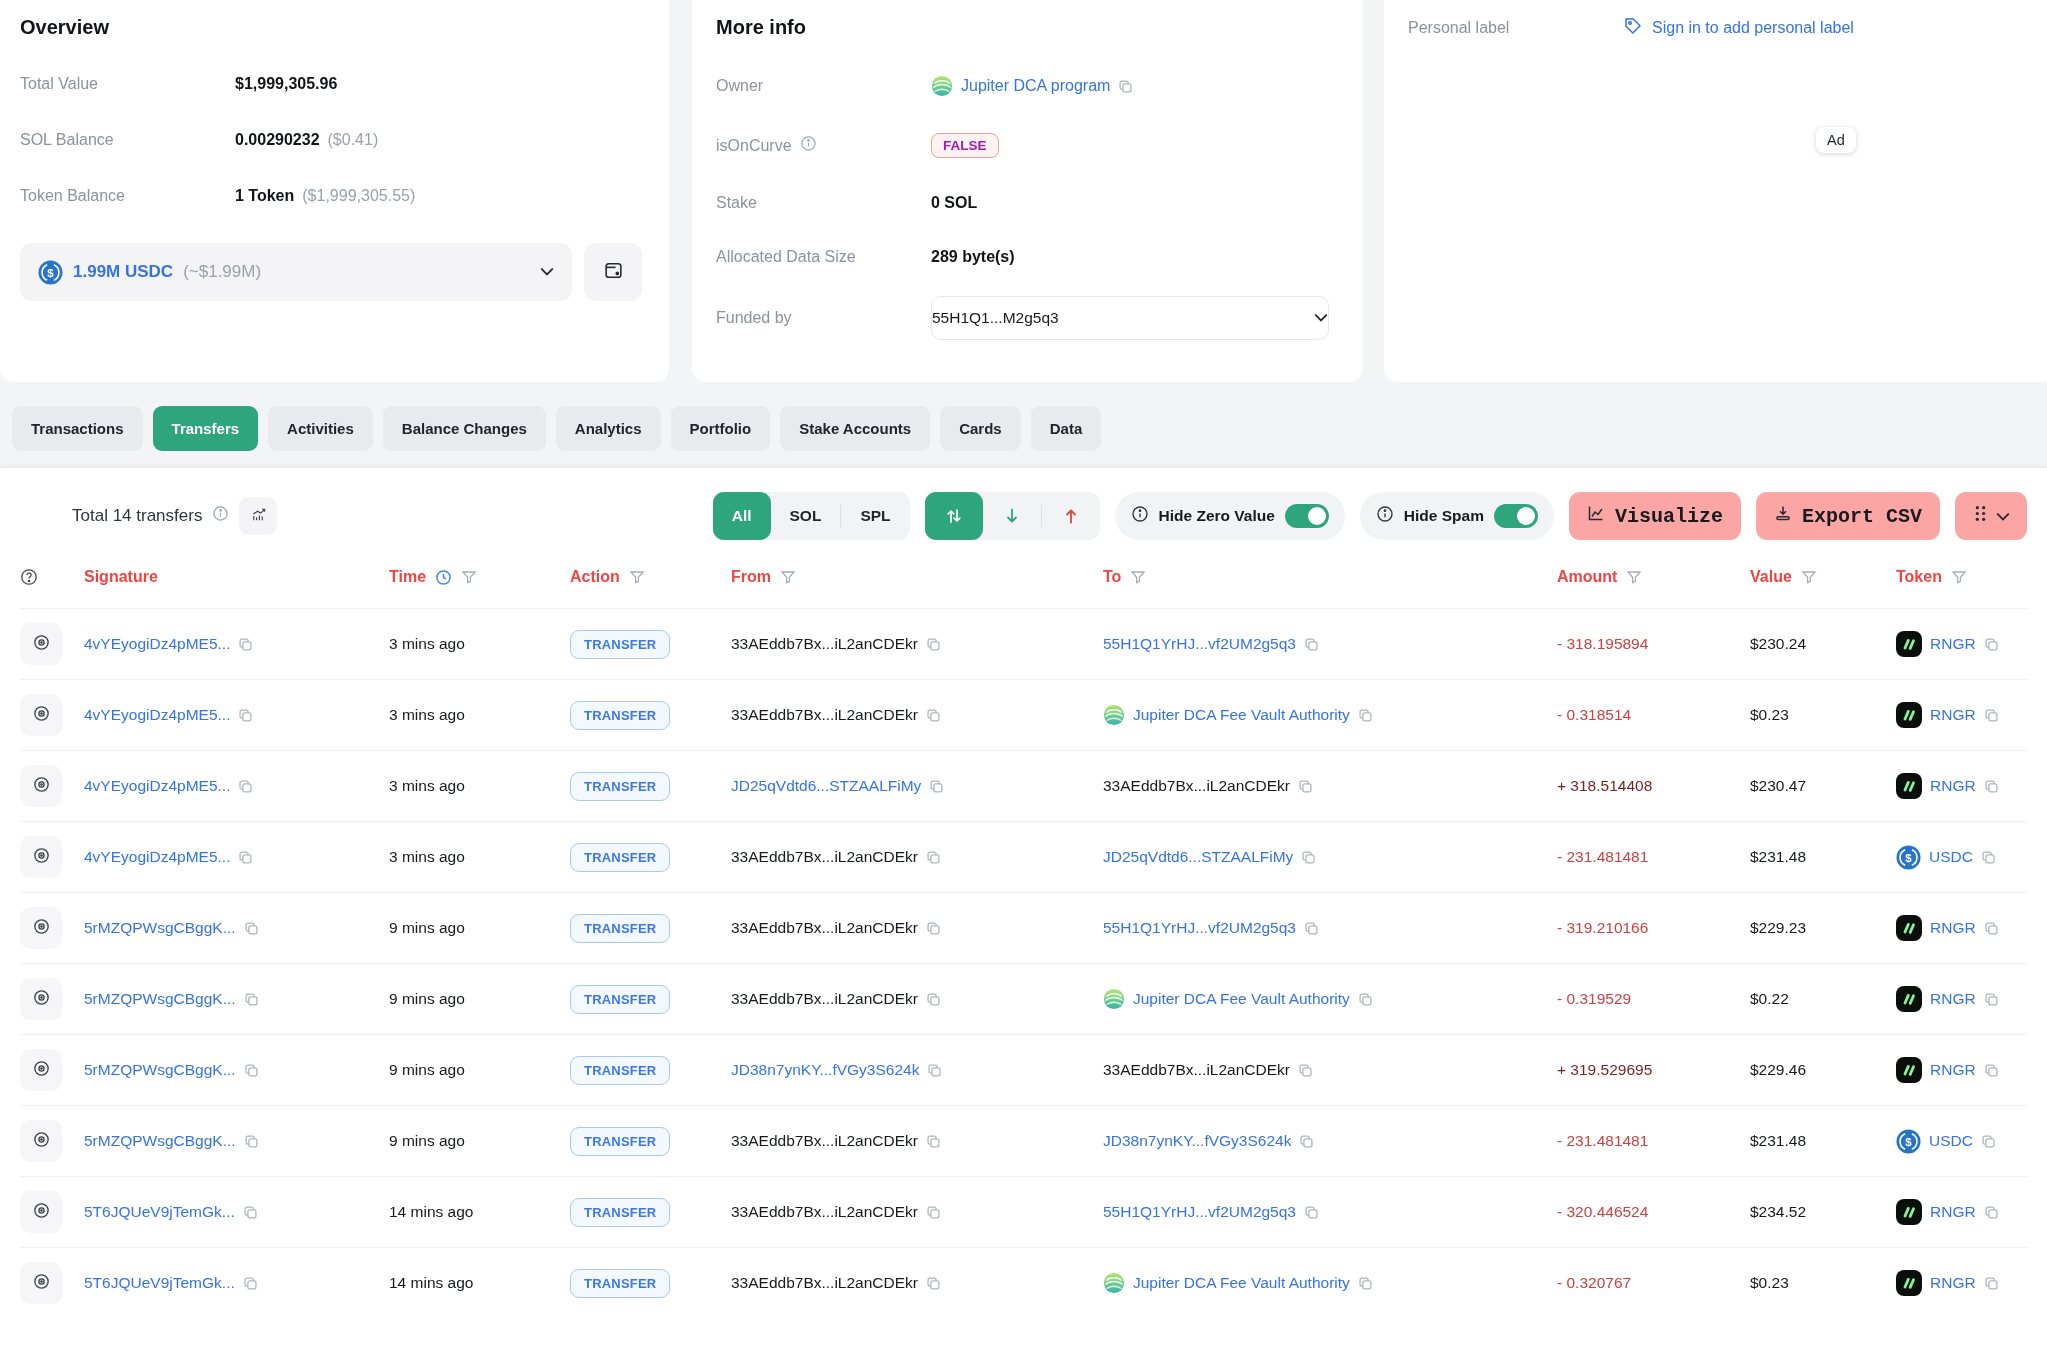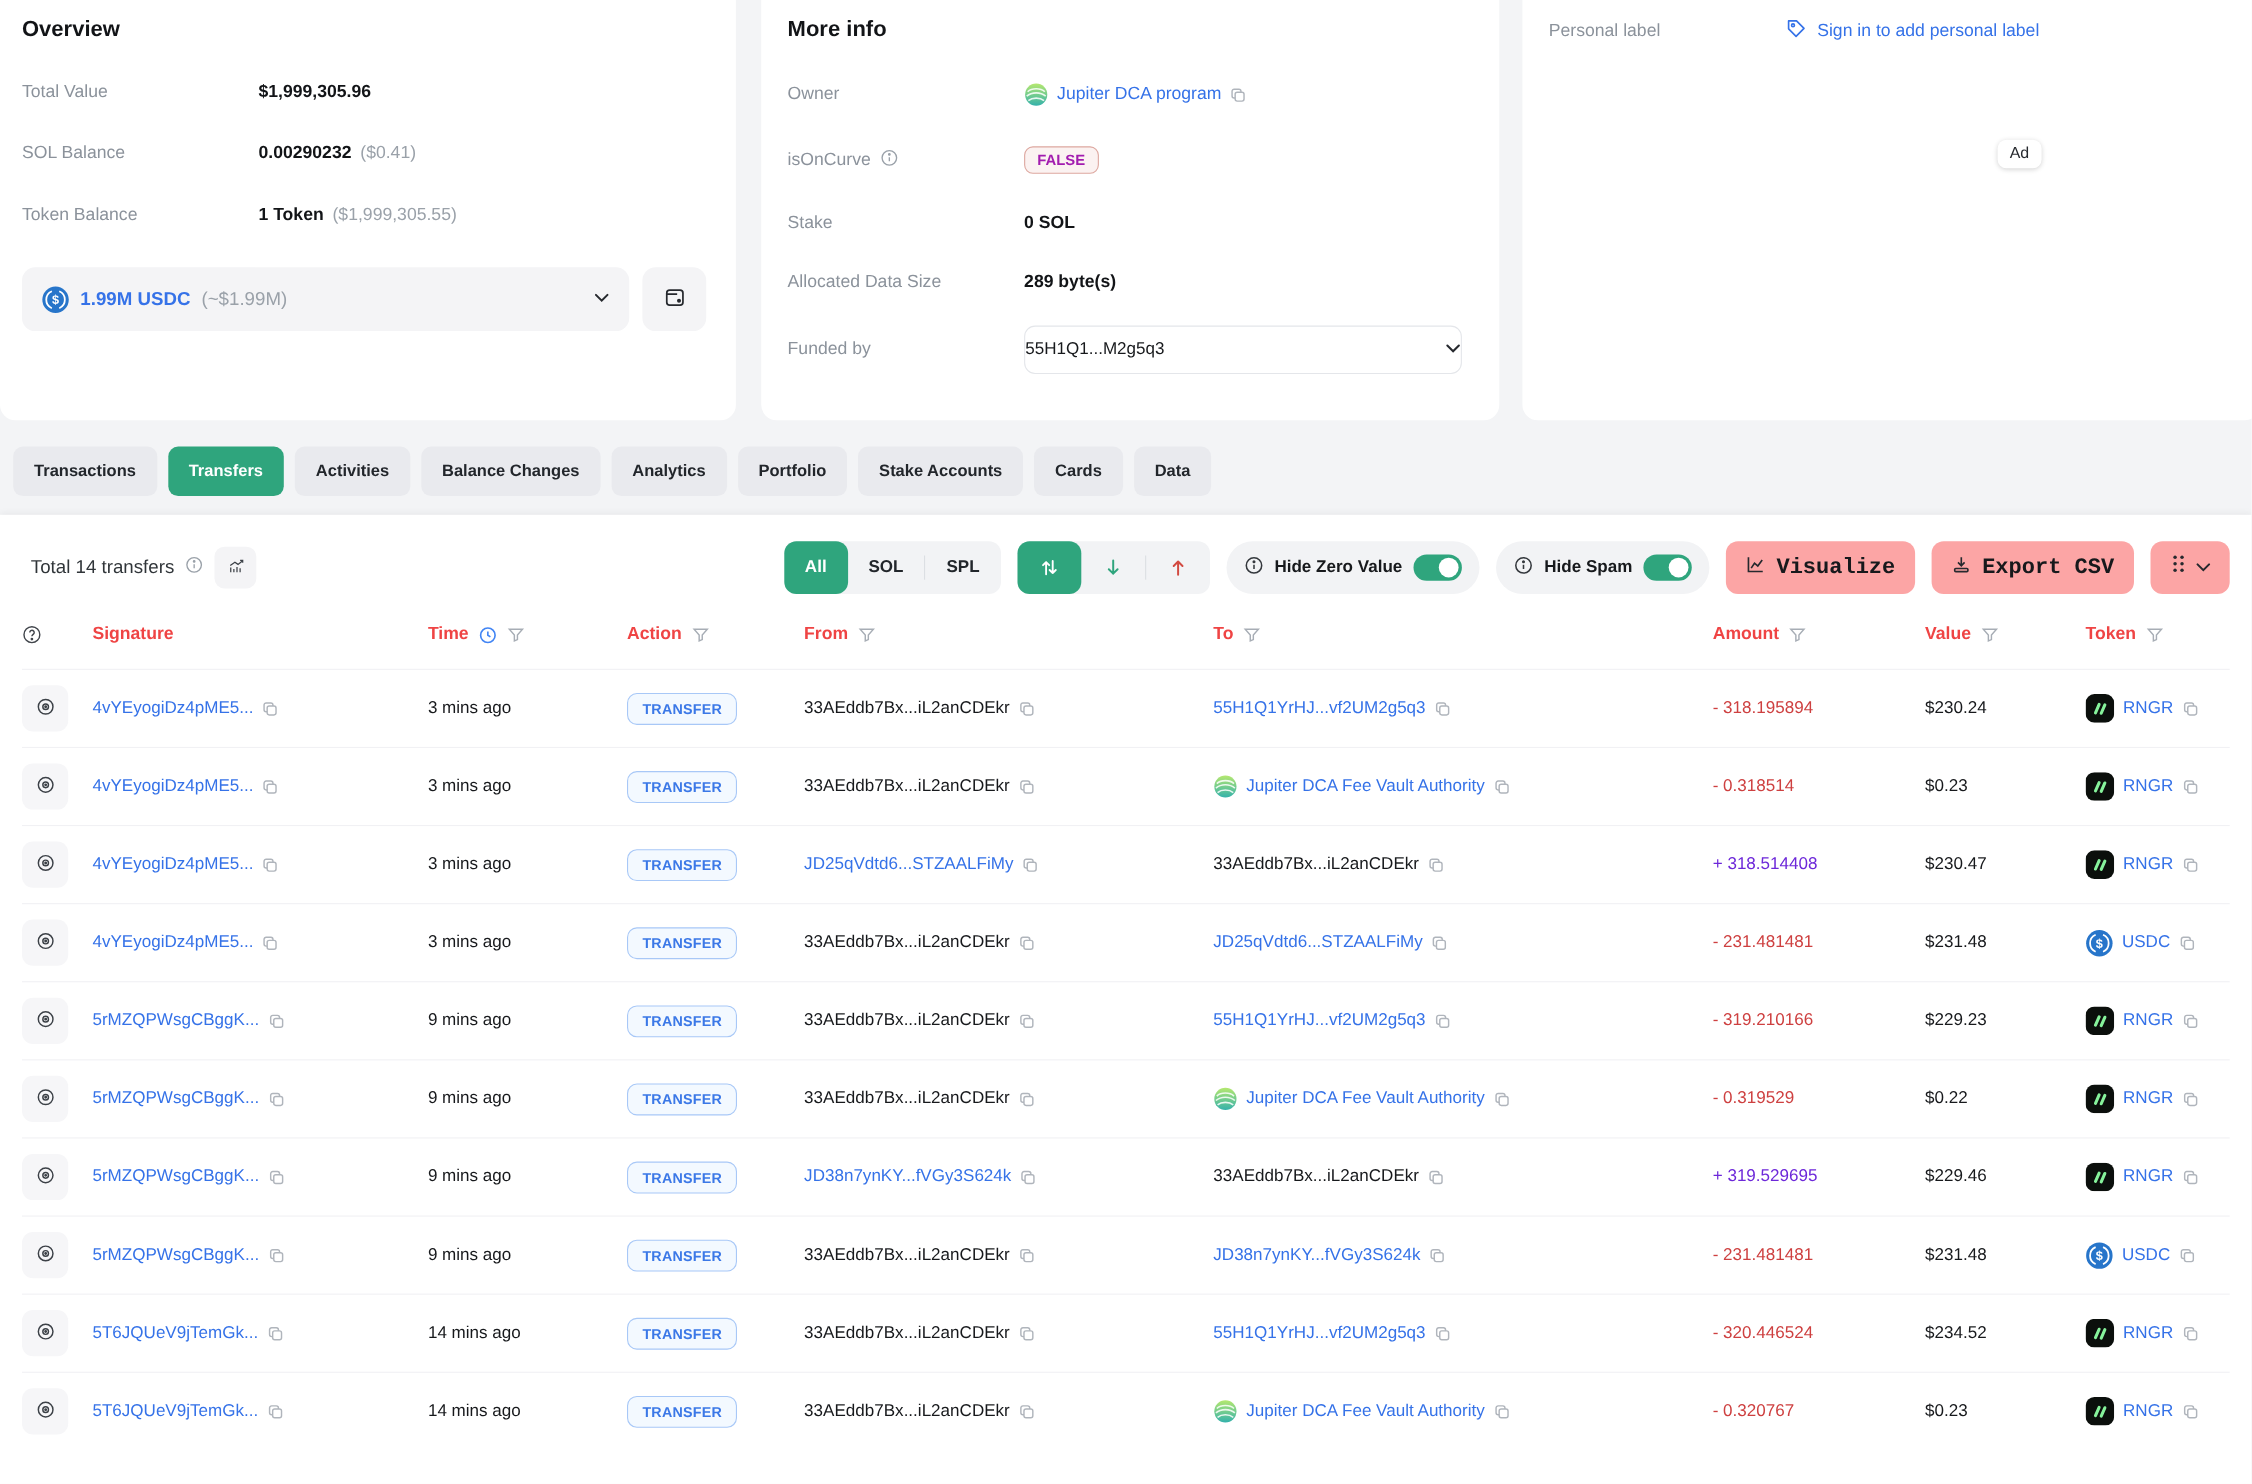"Total 14 transfers" .toolbar { margin-left: none -> 44px }
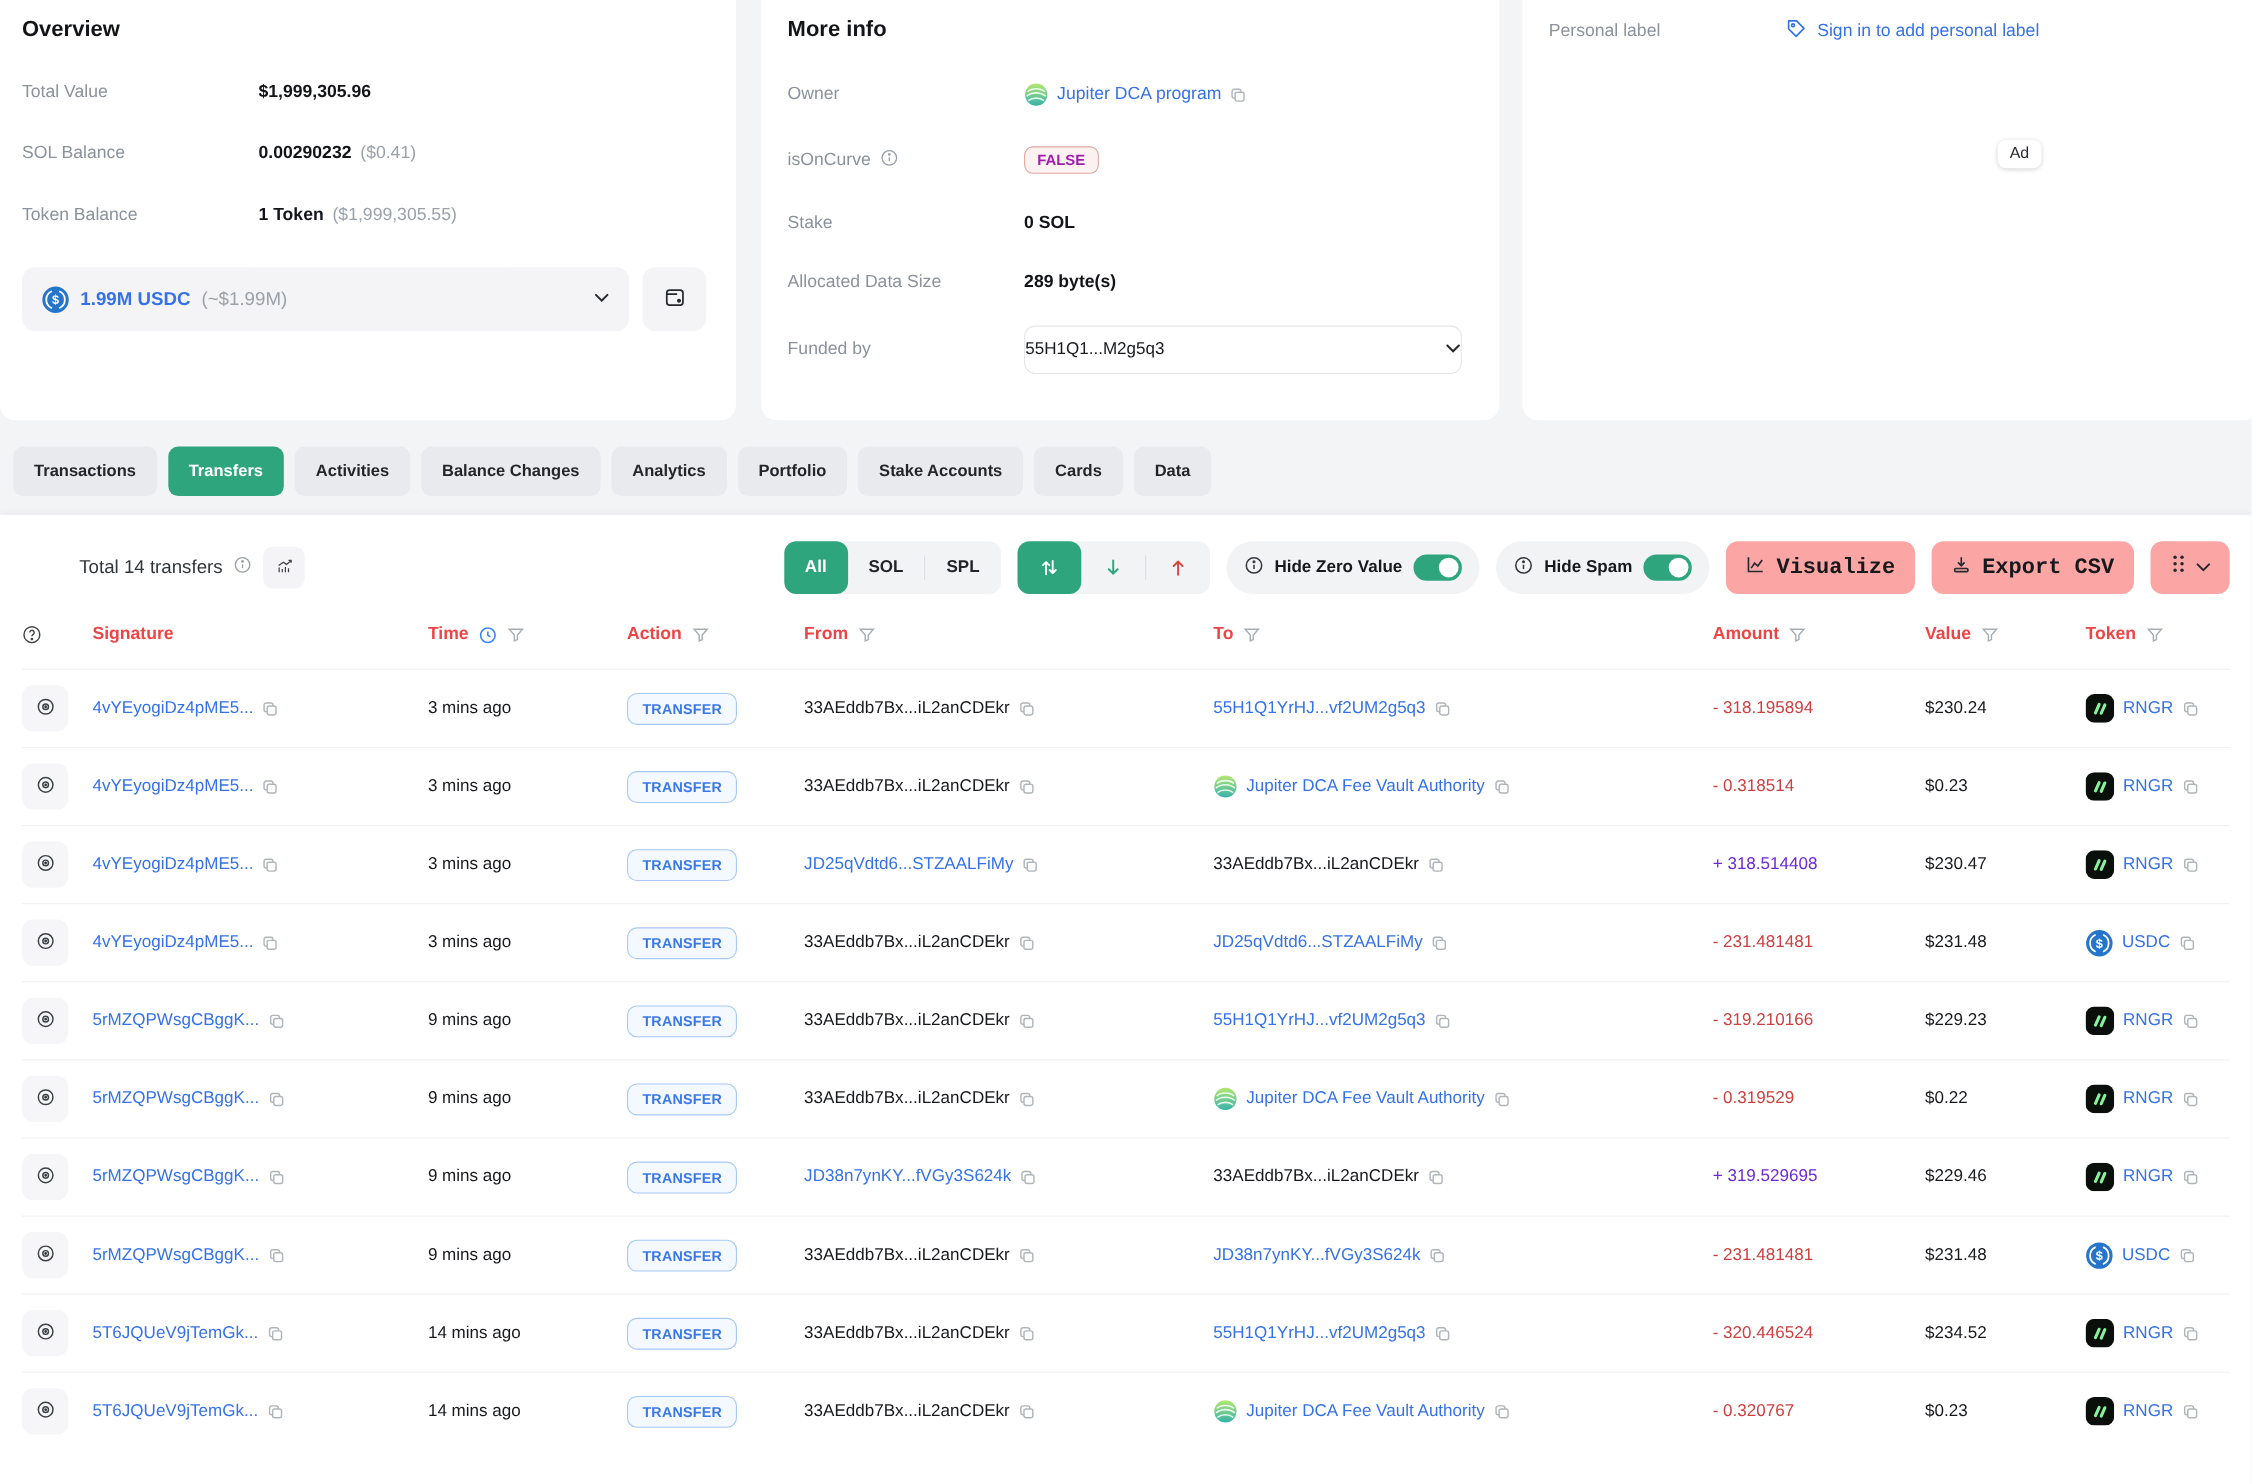"+ 318.514408" .amount.pos { color: #6d28d9 -> #7f1d1d }
